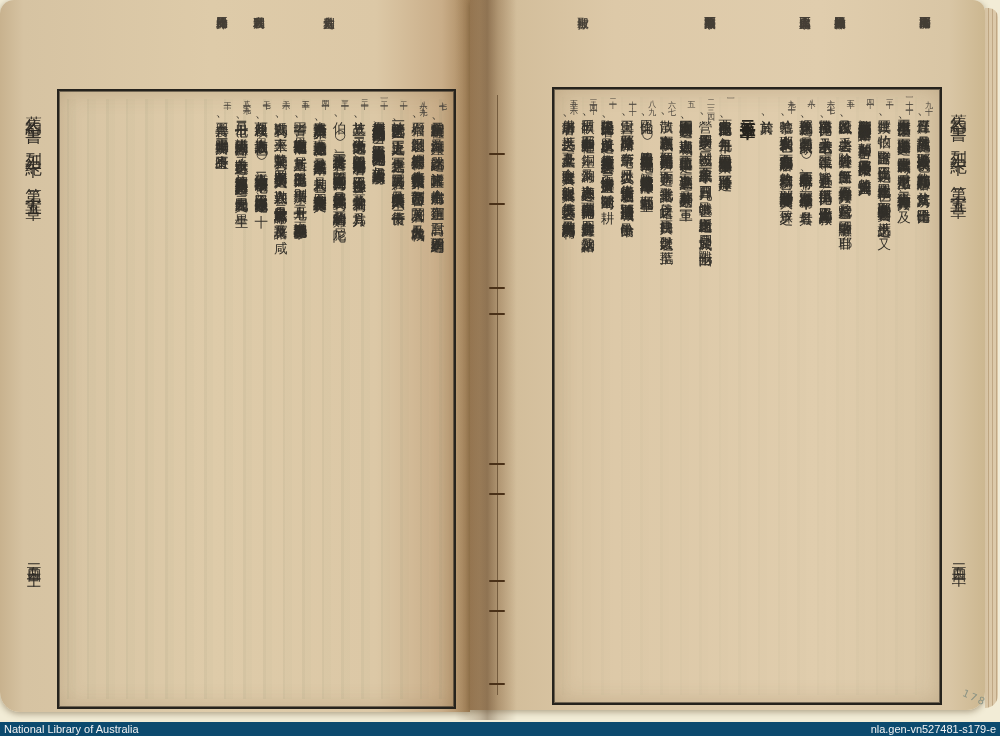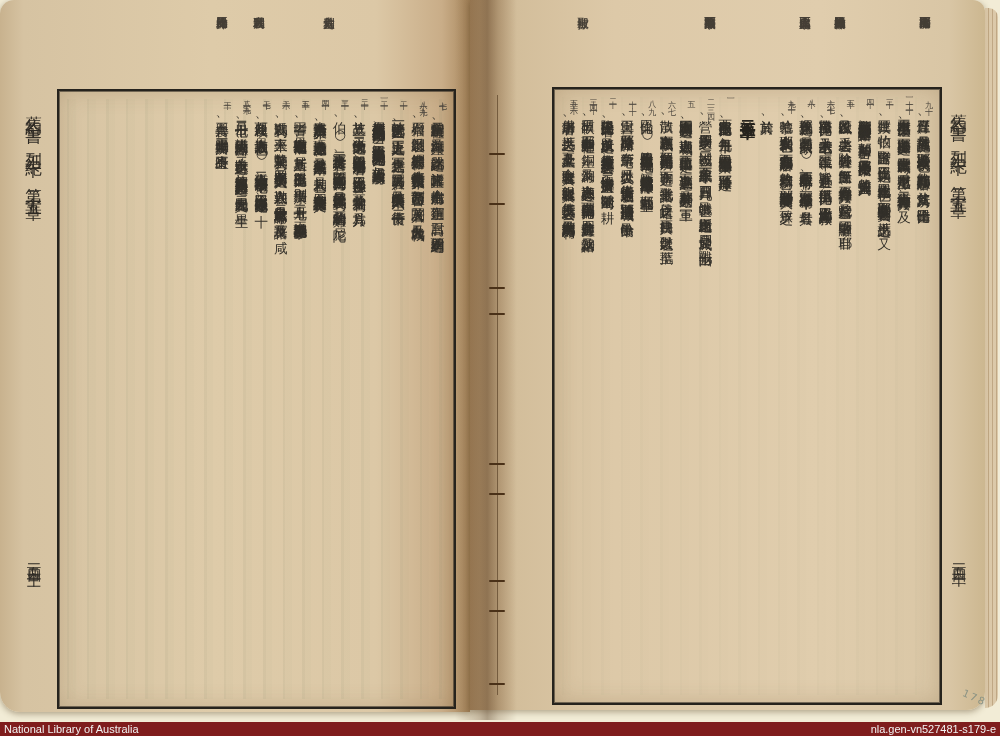"National Library of Australia" .bottom-bar { background: #7f1d1d -> #0c4a6e }
